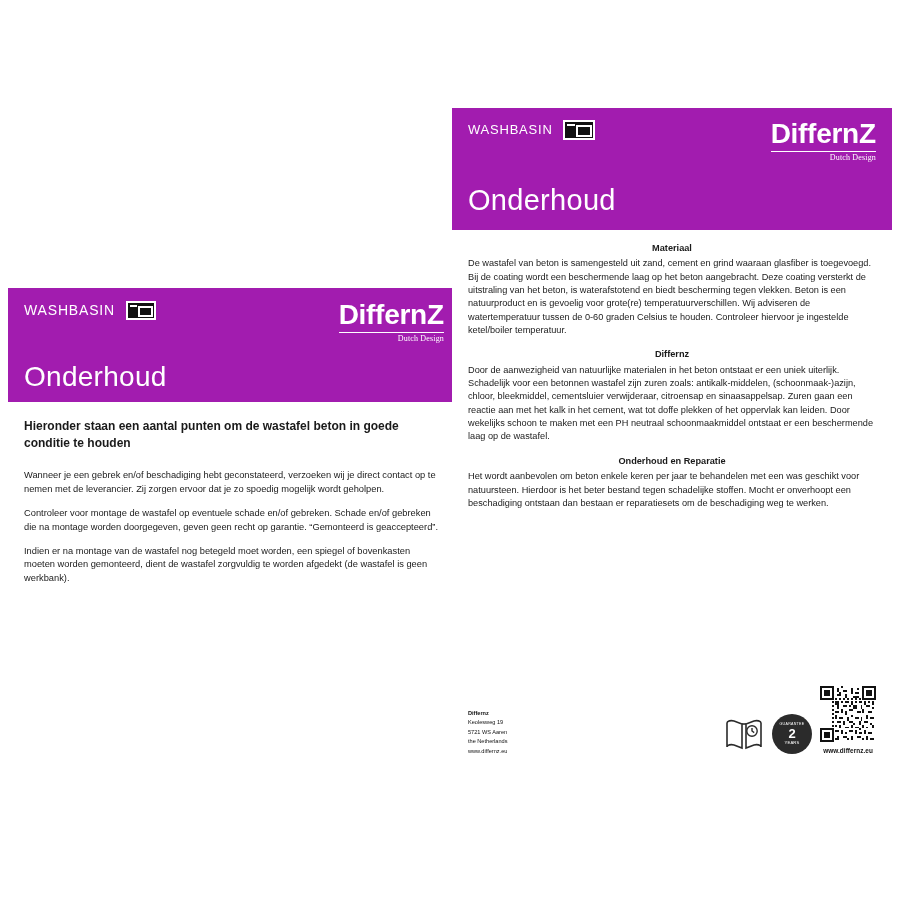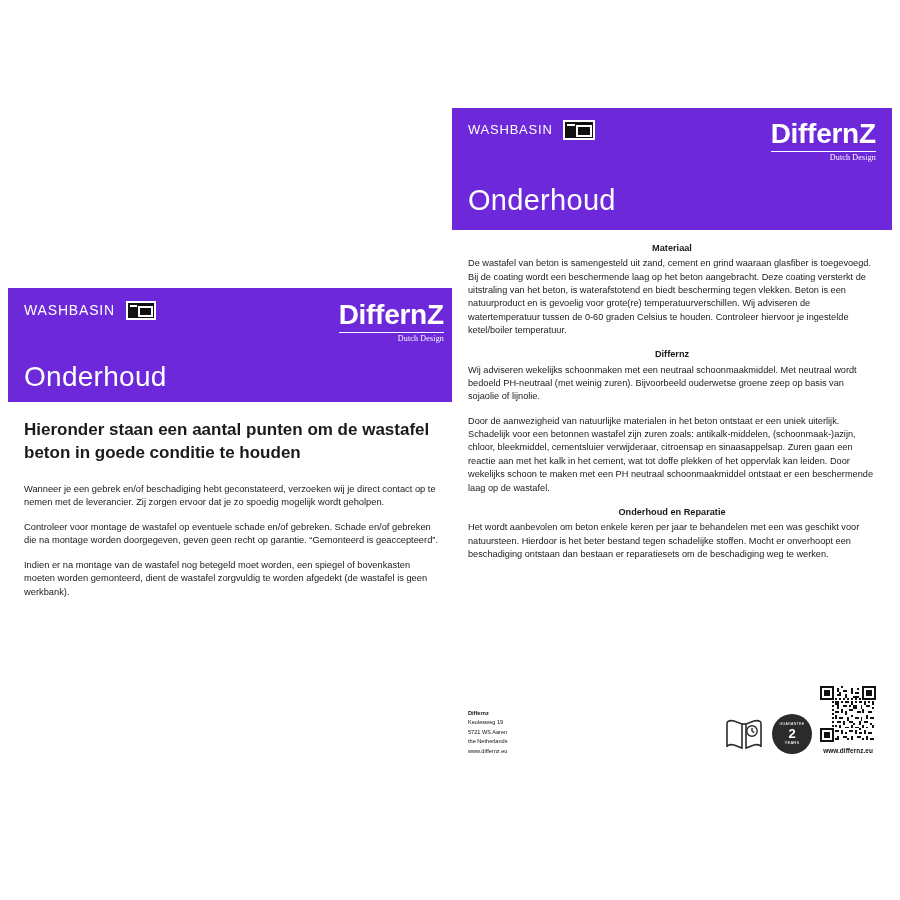"WASHBASIN" .header-band { background: #6d28d9 -> #a21caf }
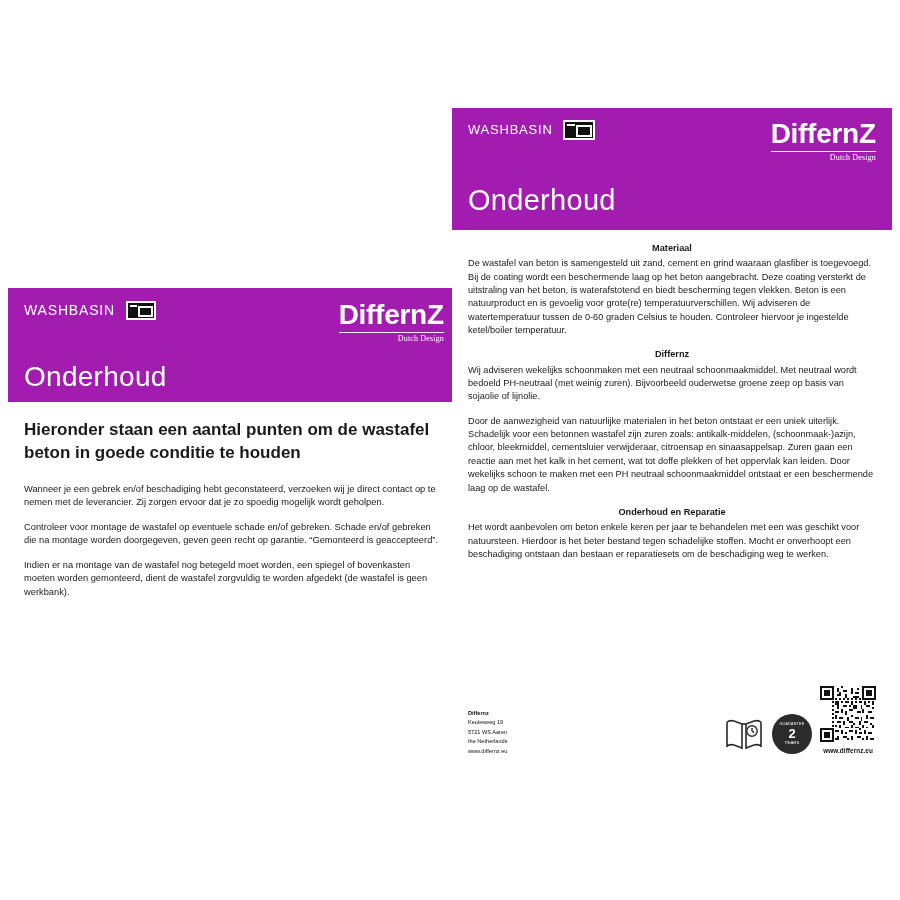"Wij adviseren wekelijks schoonmaken met" p.para { html: <p>Wij adviseren wekelijks schoonmaken met een neutraal schoonmaakmiddel. Met neutraal wordt bedoeld PH-neutraal (met weinig zuren). Bijvoorbeeld ouderwetse groene zeep op basis van sojaolie of lijnolie.</p> -> none }
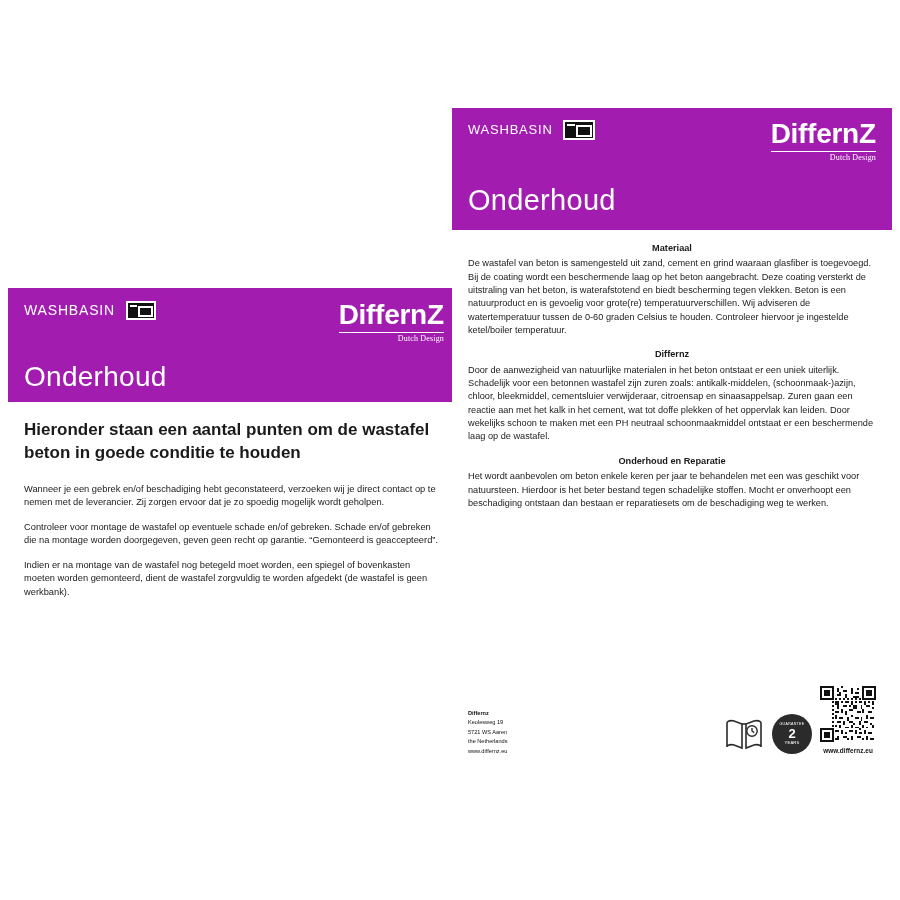"Hieronder staan een aantal punten" #sheet-back .intro-head { font-size: 17px -> 12px }
